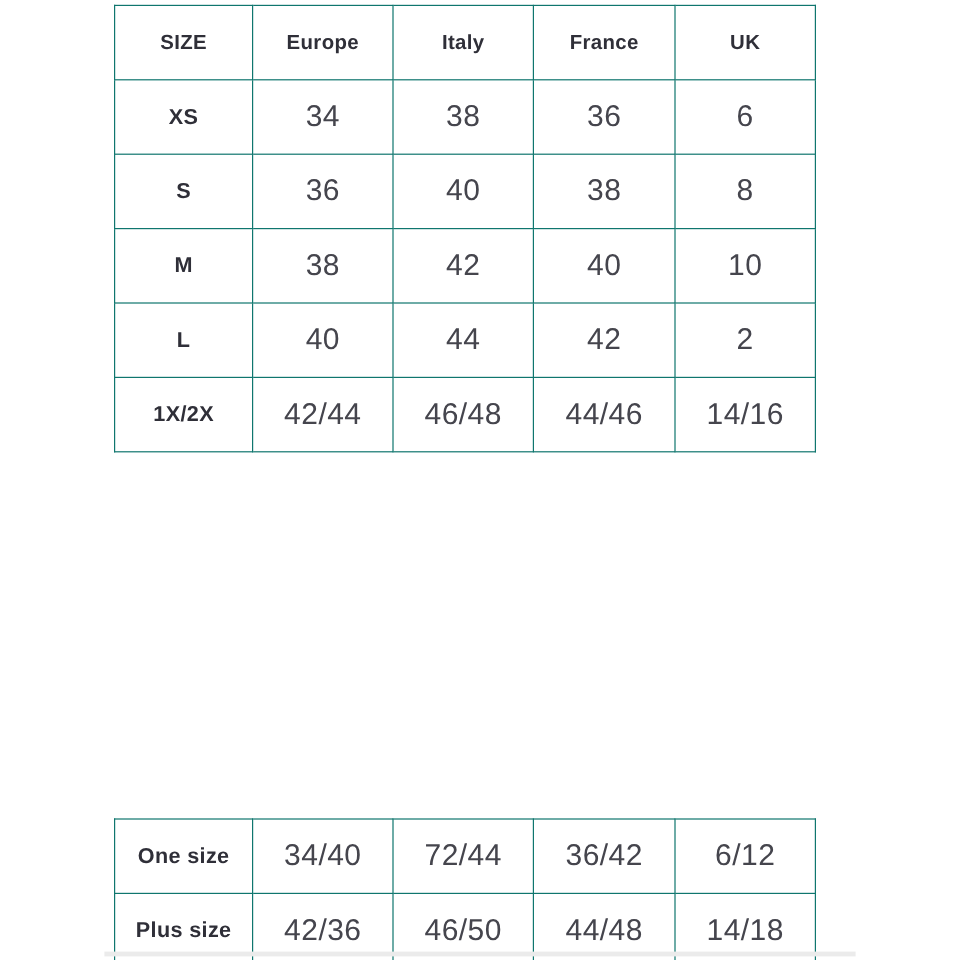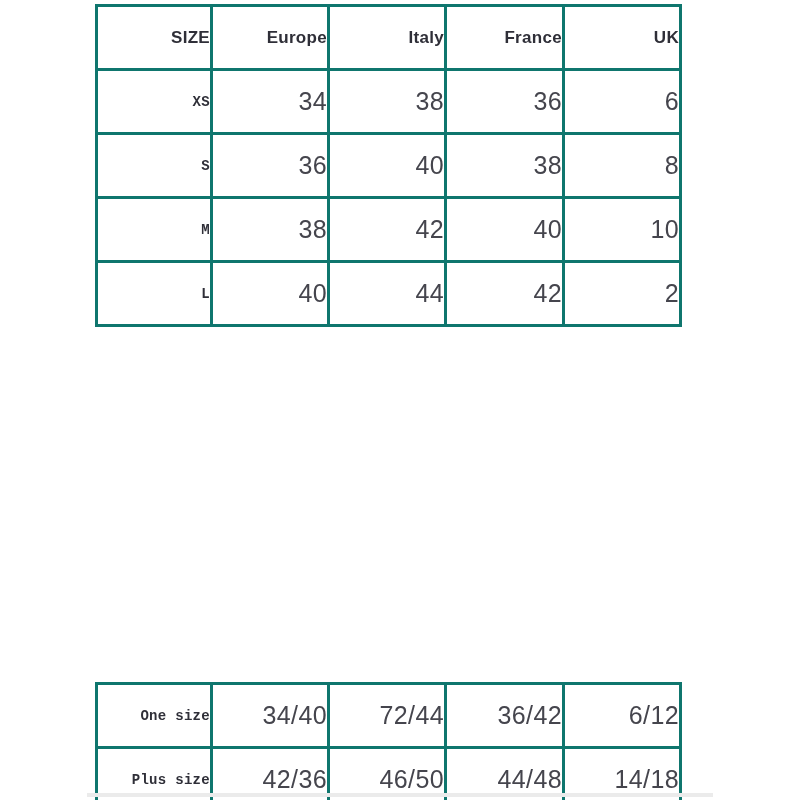"SIZE" .size-table th, .size-table td { border: 3px solid #0f766e -> 1px solid #0f766e; text-align: right -> center }
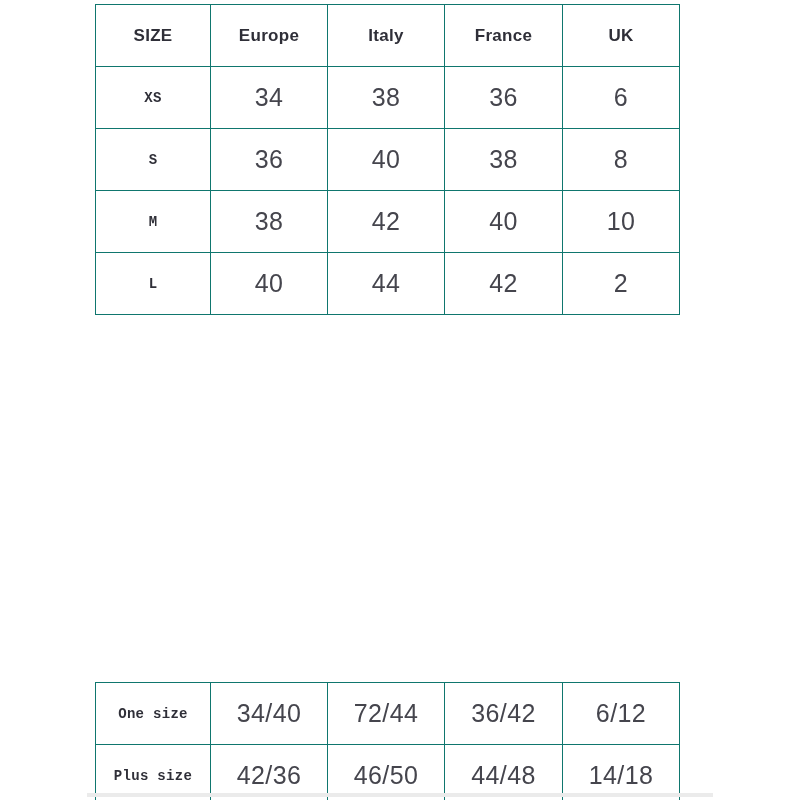"XS" .size-table td.label-cell { font-family: Liberation Mono, monospace -> none; font-size: 14px -> 18px }
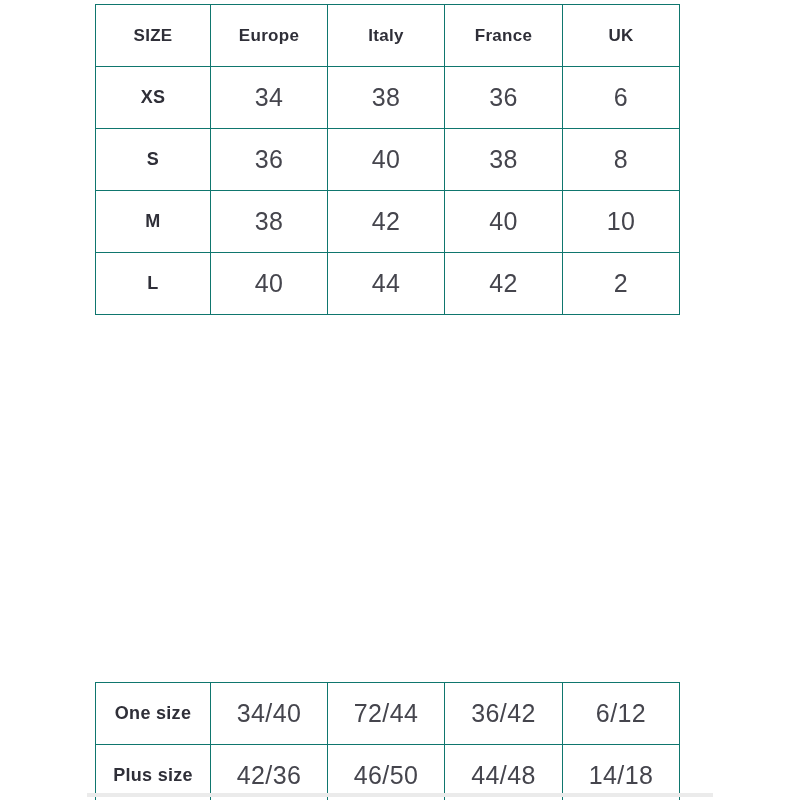"1X/2X" tr { html: none -> <tr> <td>1X/2X</td> <td>42/44</td> <td>46/48</td> <td>44/46</td> <td>14/16</td> </tr> }
